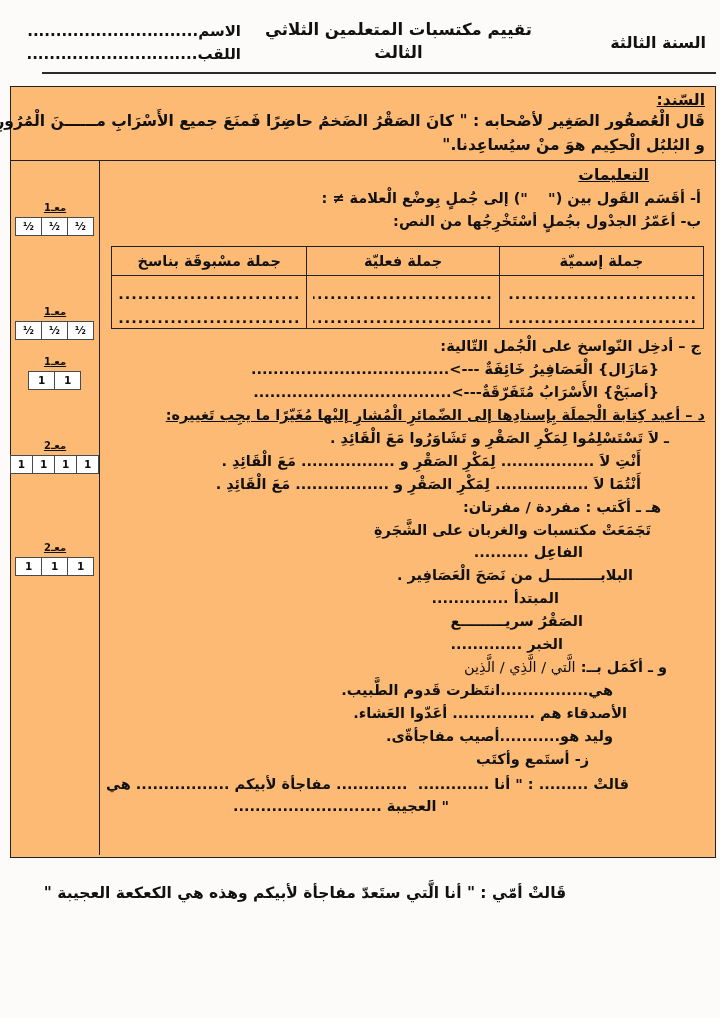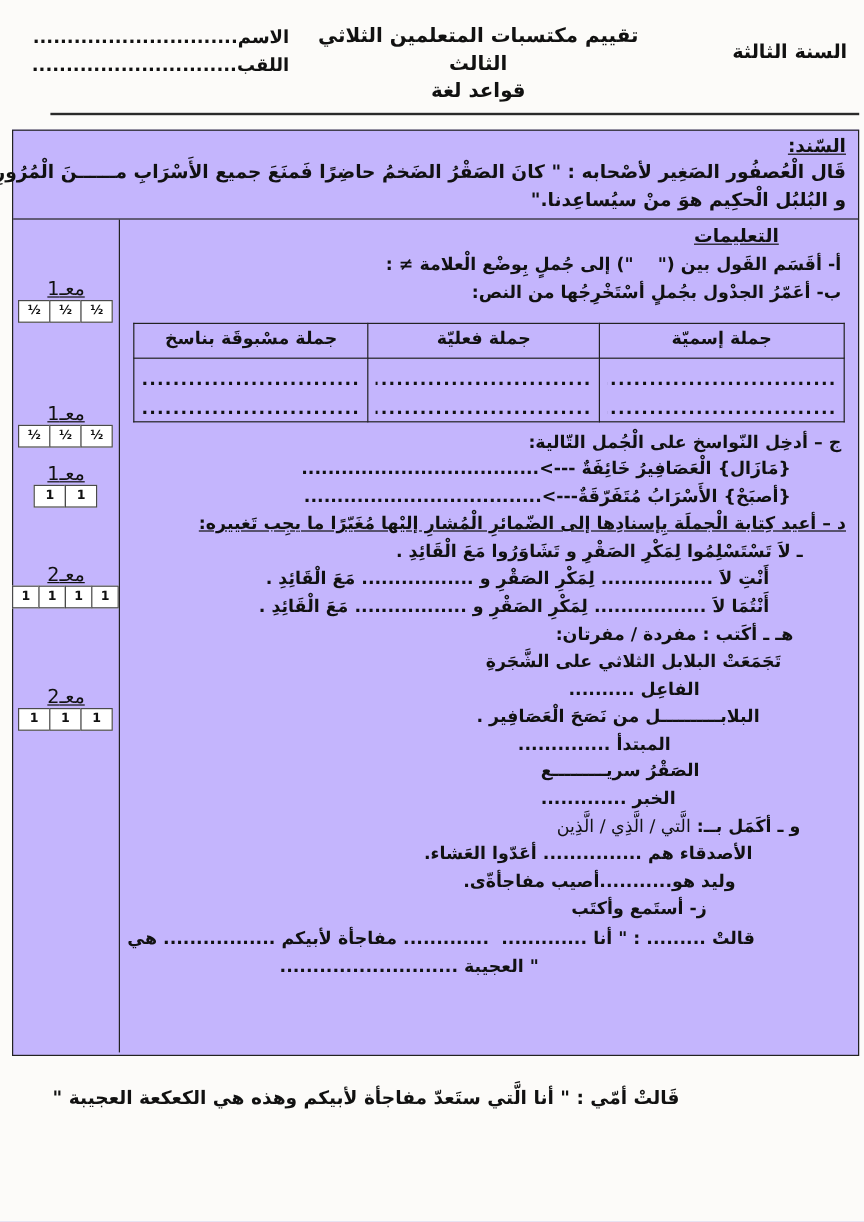"قواعد لغة" div { html: <div>قواعد لغة</div> -> none }
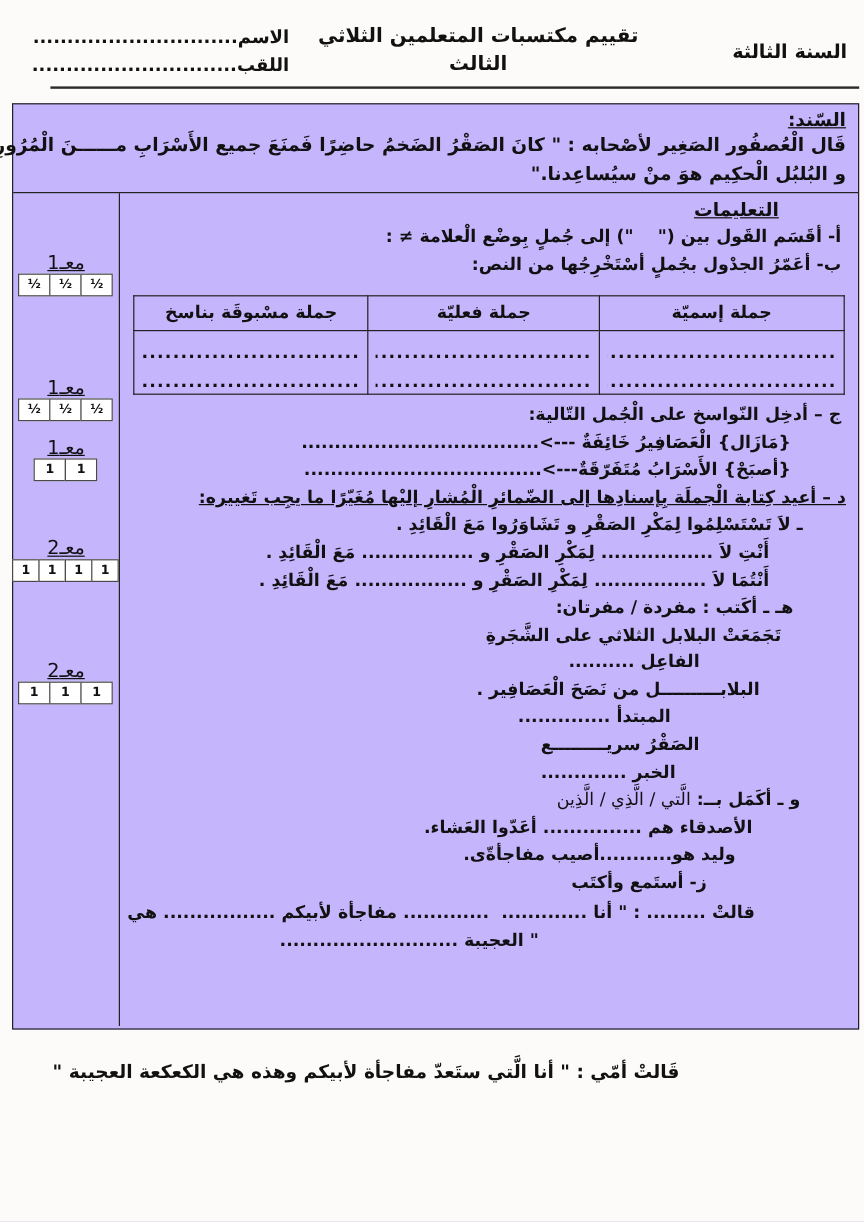"السّند:" .main-box { background: #c4b5fd -> #fdba74 }
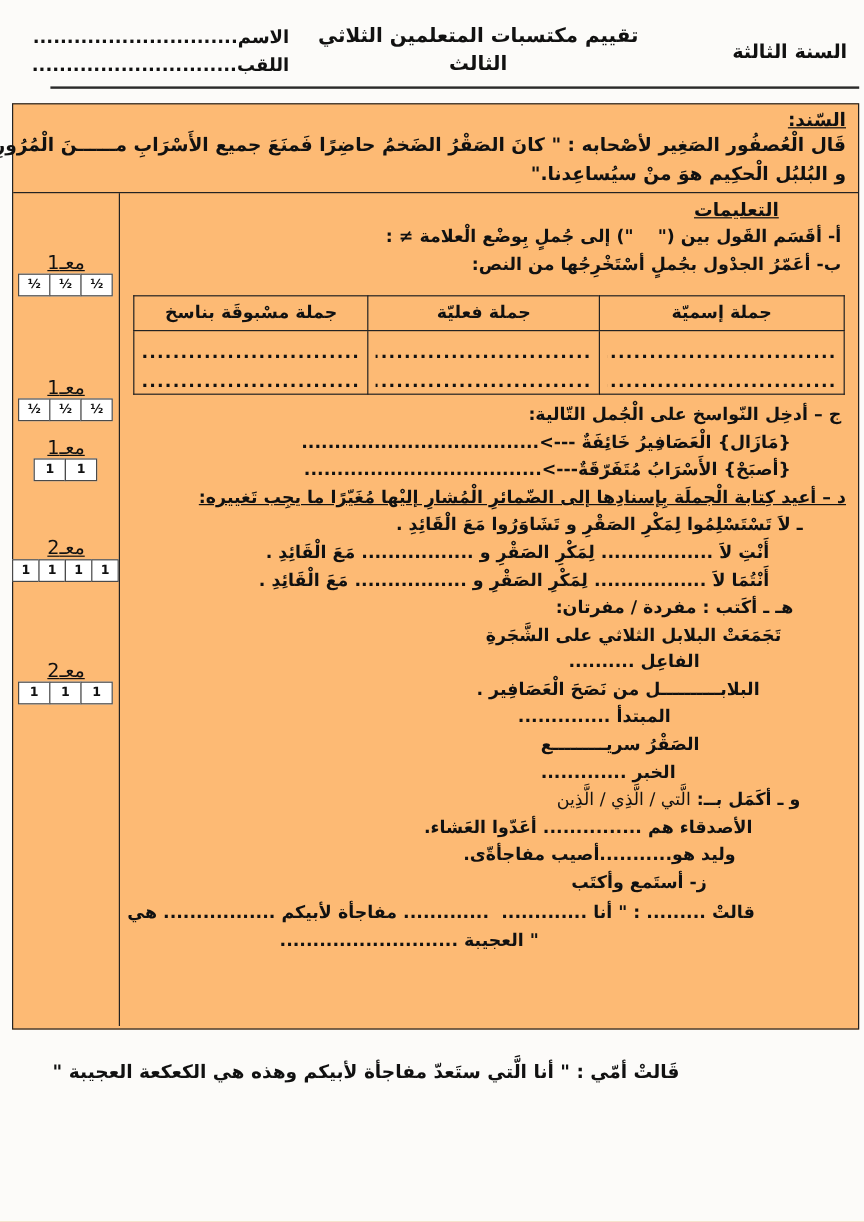"معـ1" .mark-label { font-size: 16px -> 10px; font-weight: 400 -> 700; margin-top: 11px -> none }
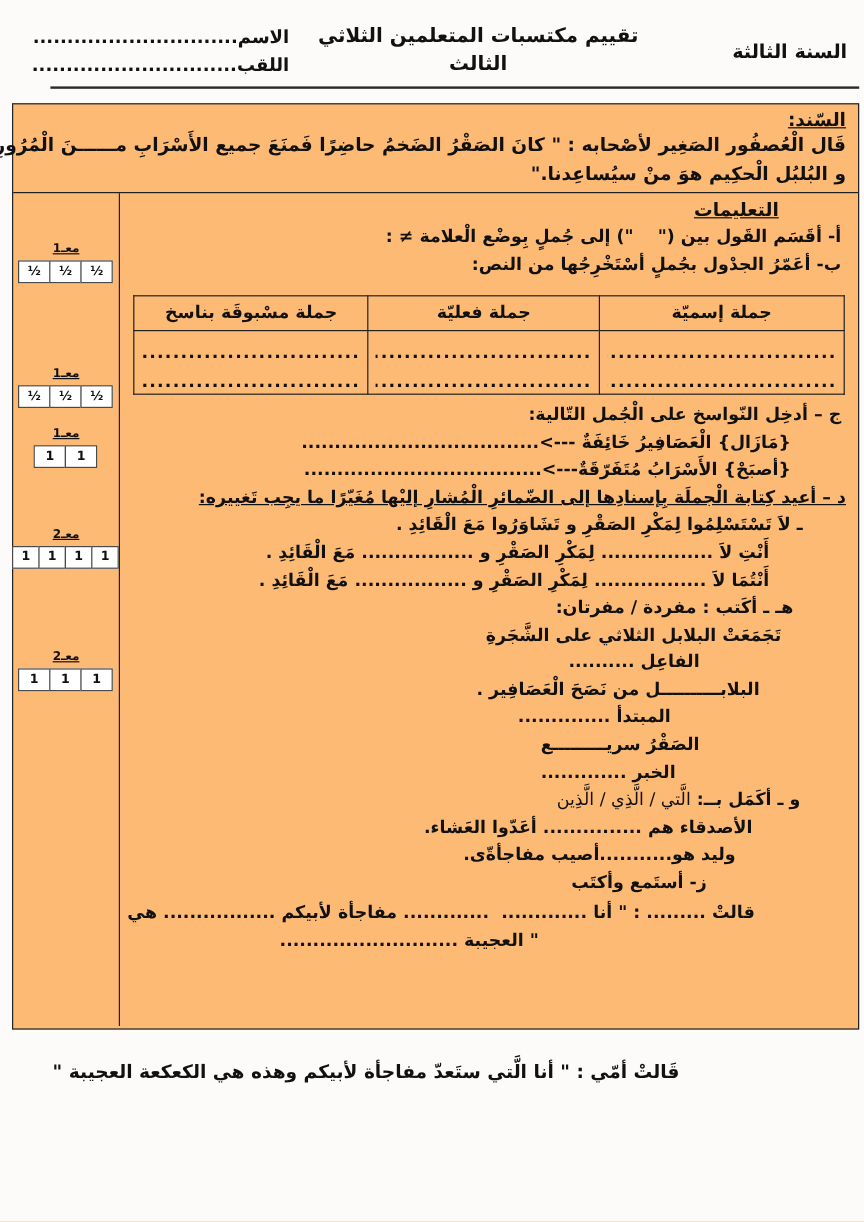"تَجَمَعَتْ البلابل الثلاثي على" div.line { text: البلابل الثلاثي -> مكتسبات والغربان }
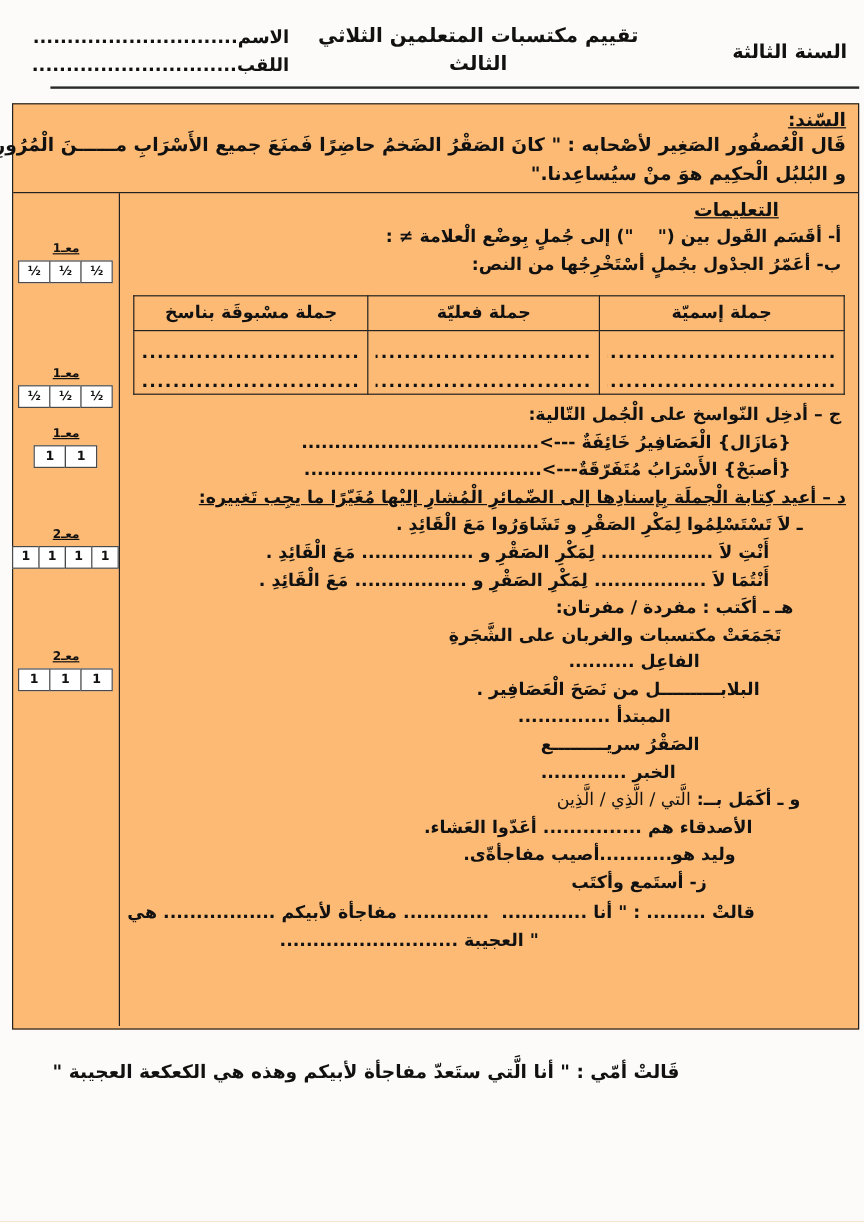"هي................انتَظرت قَدوم" div.line { html: none -> <div>هي................انتَظرت قَدوم الطَّبيب.</div> }
